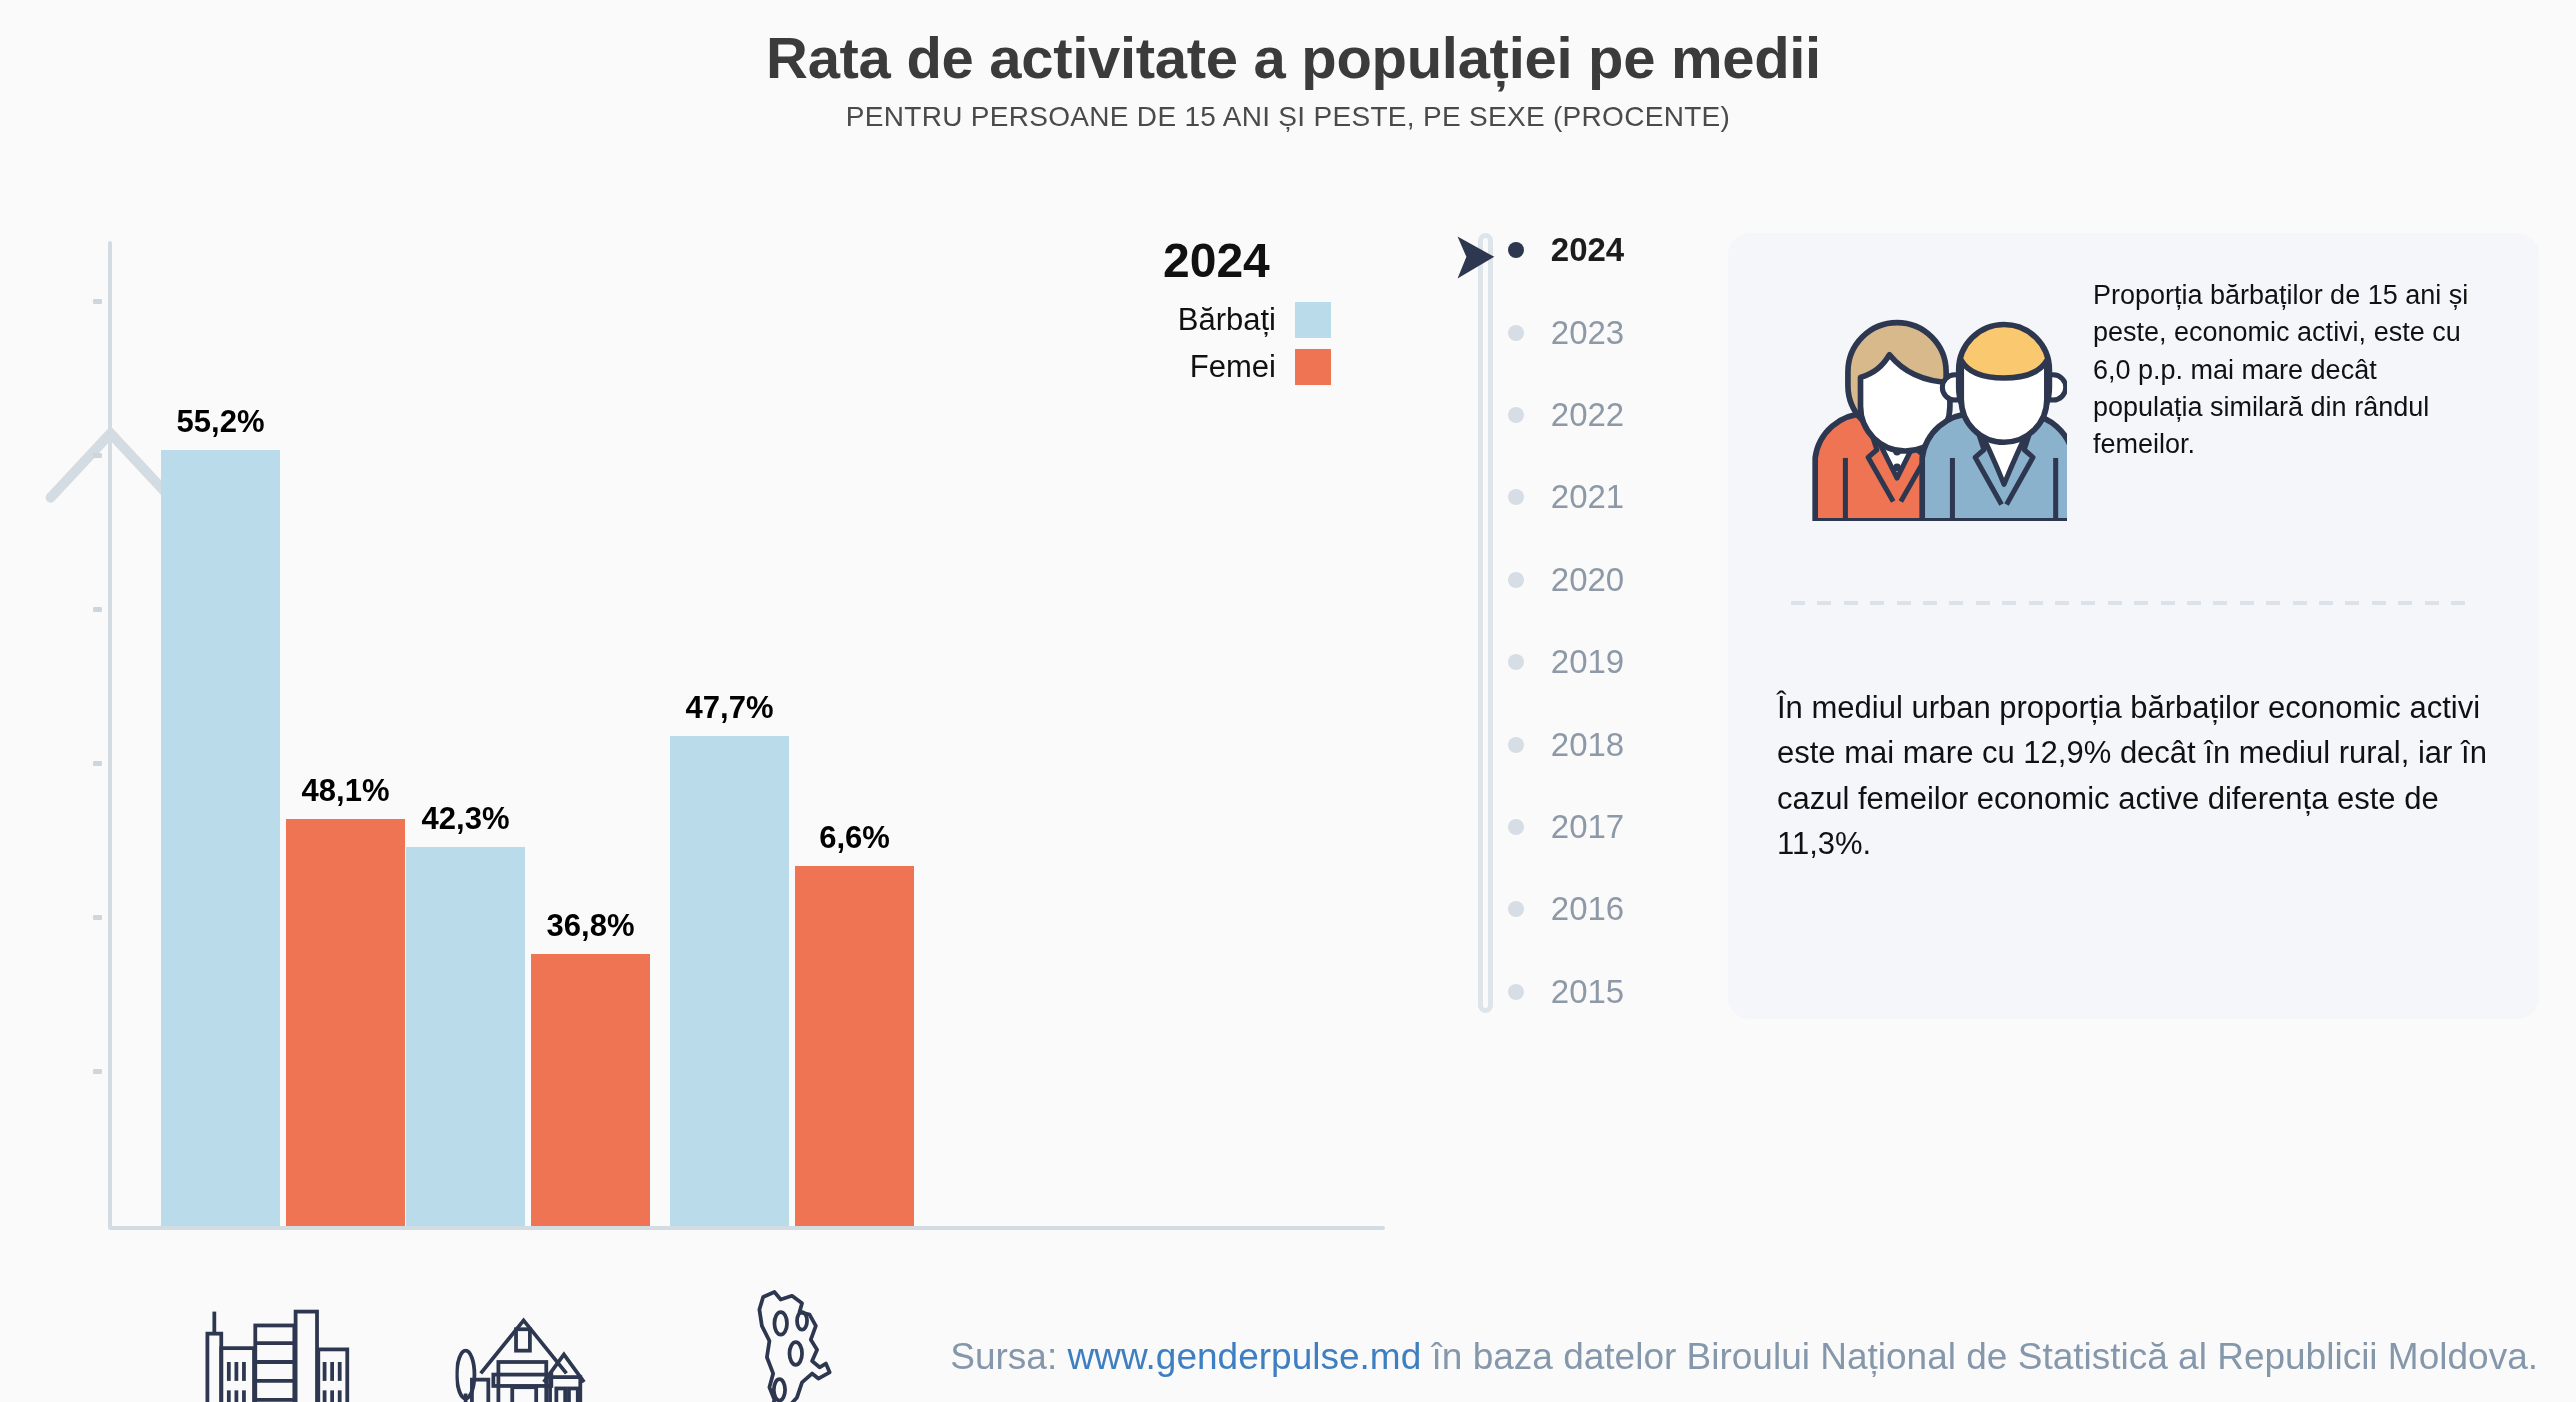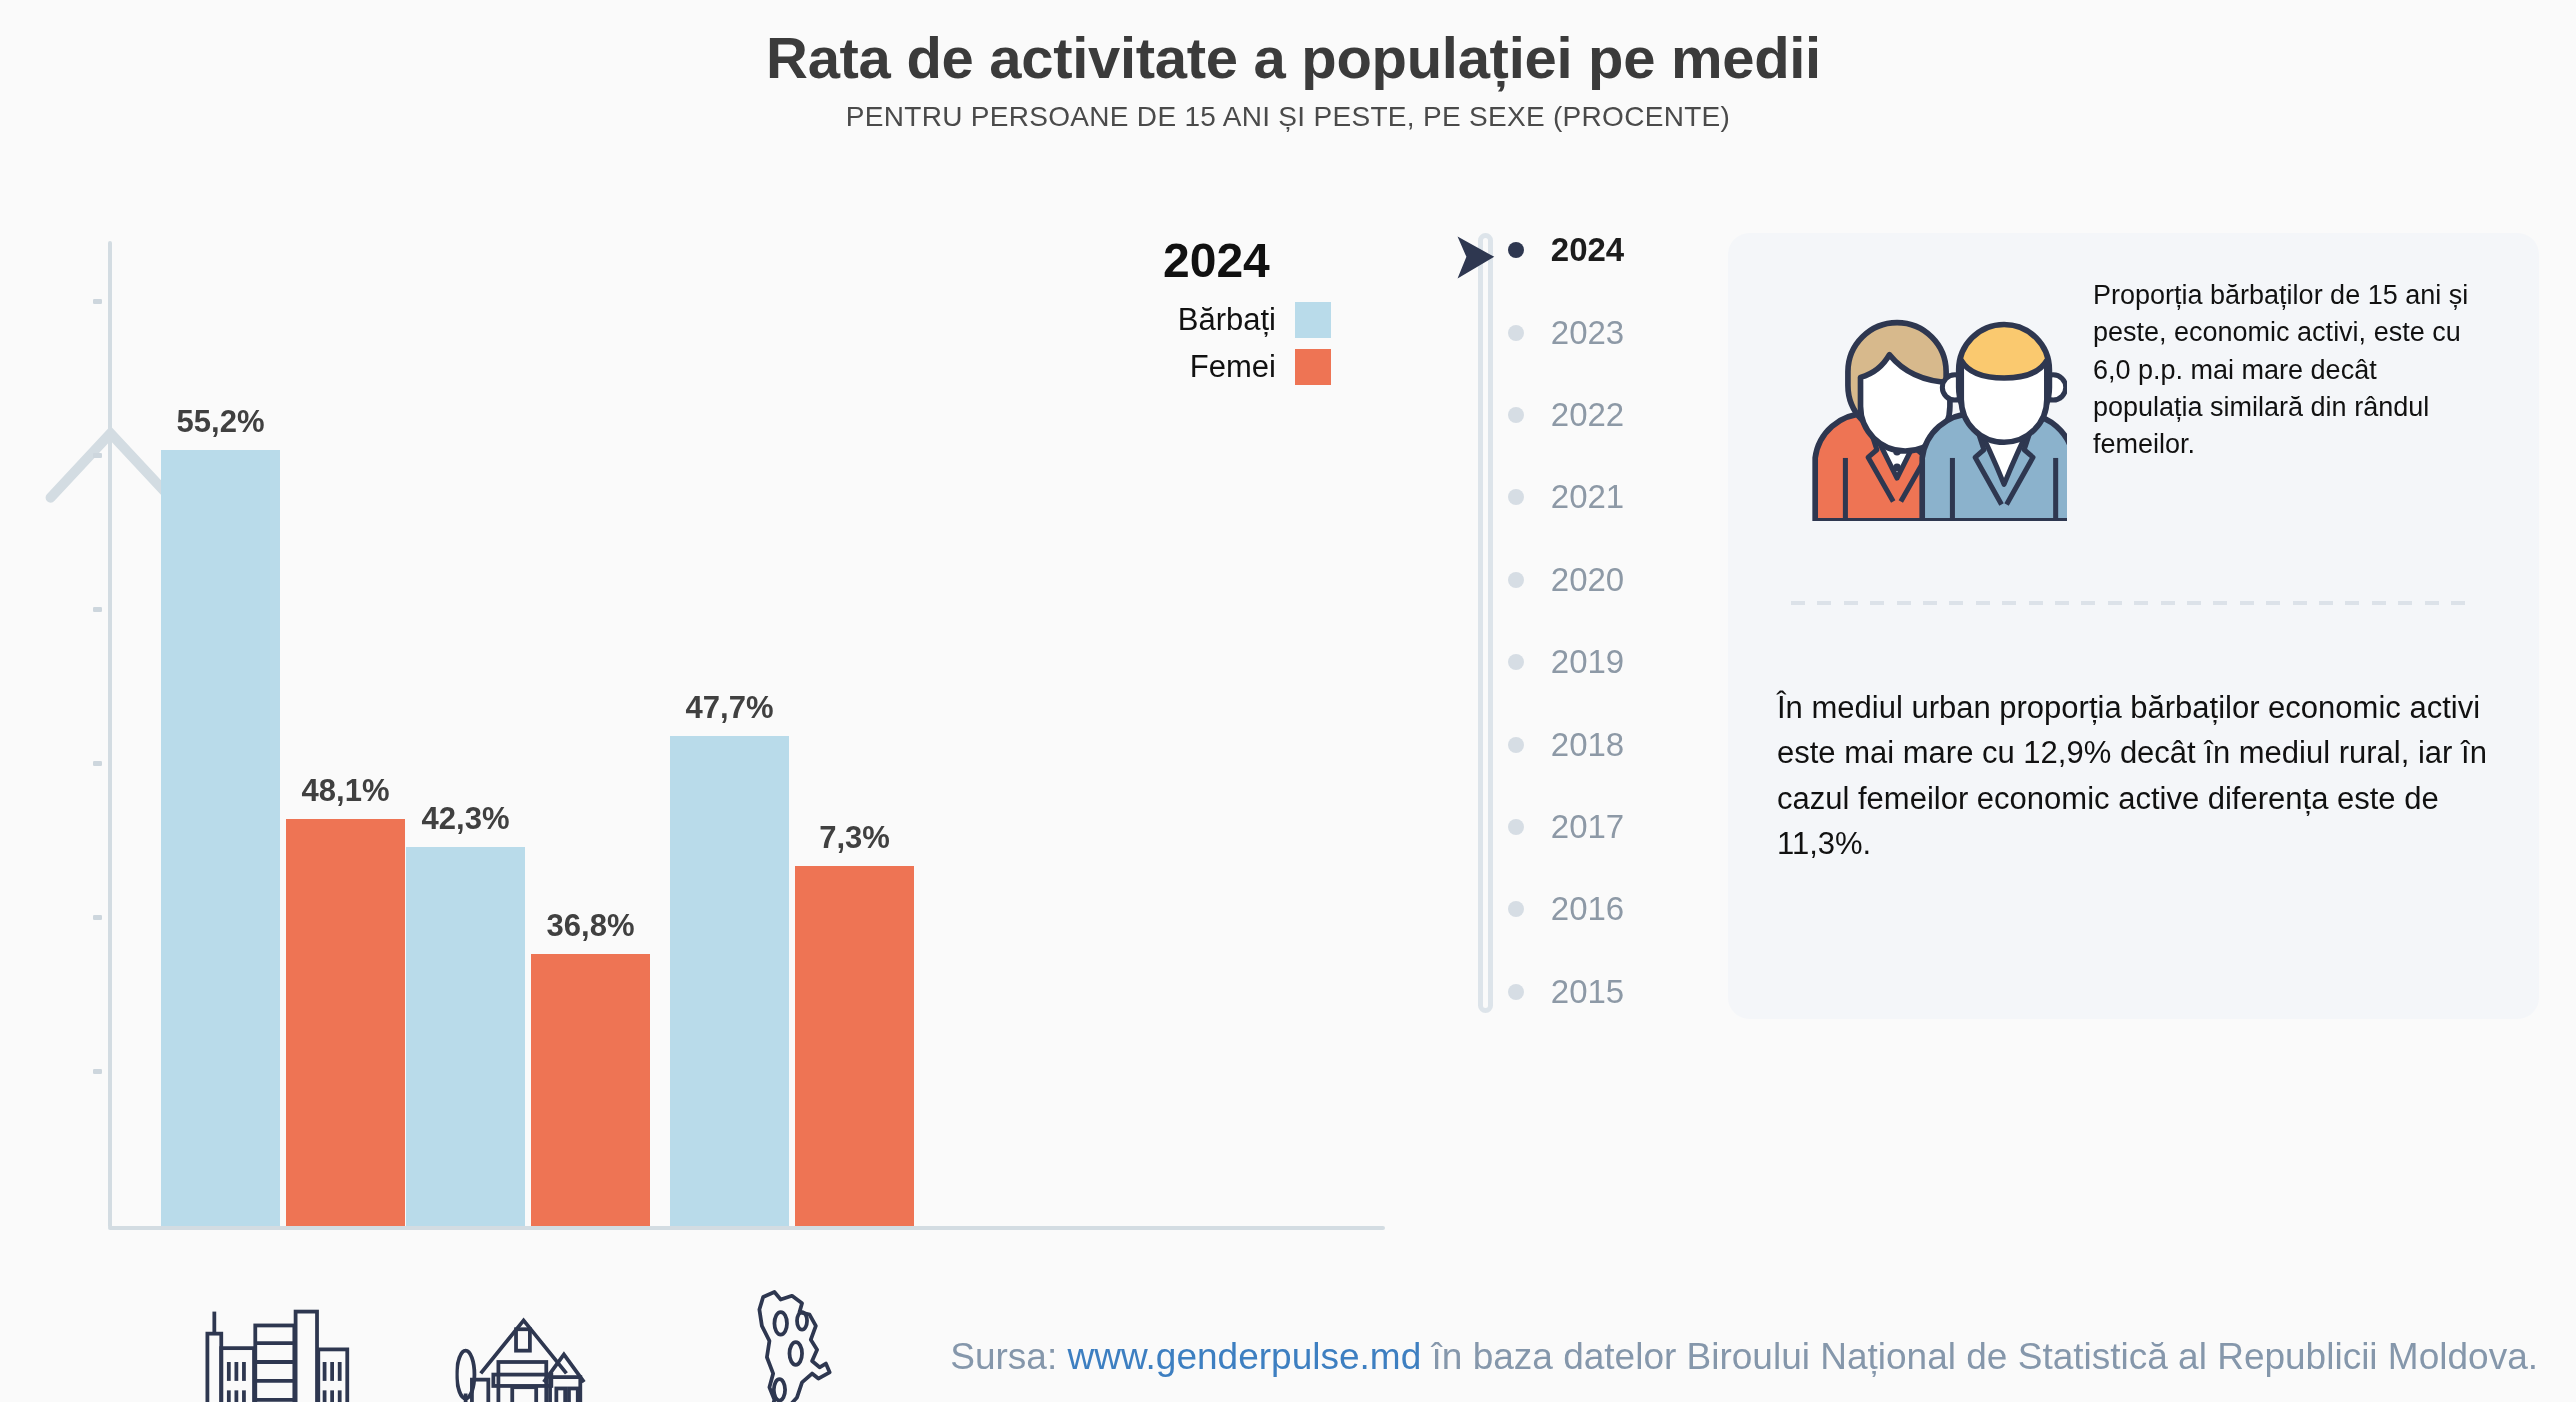"55,2%" .bar-label { color: #404040 -> #000000 }
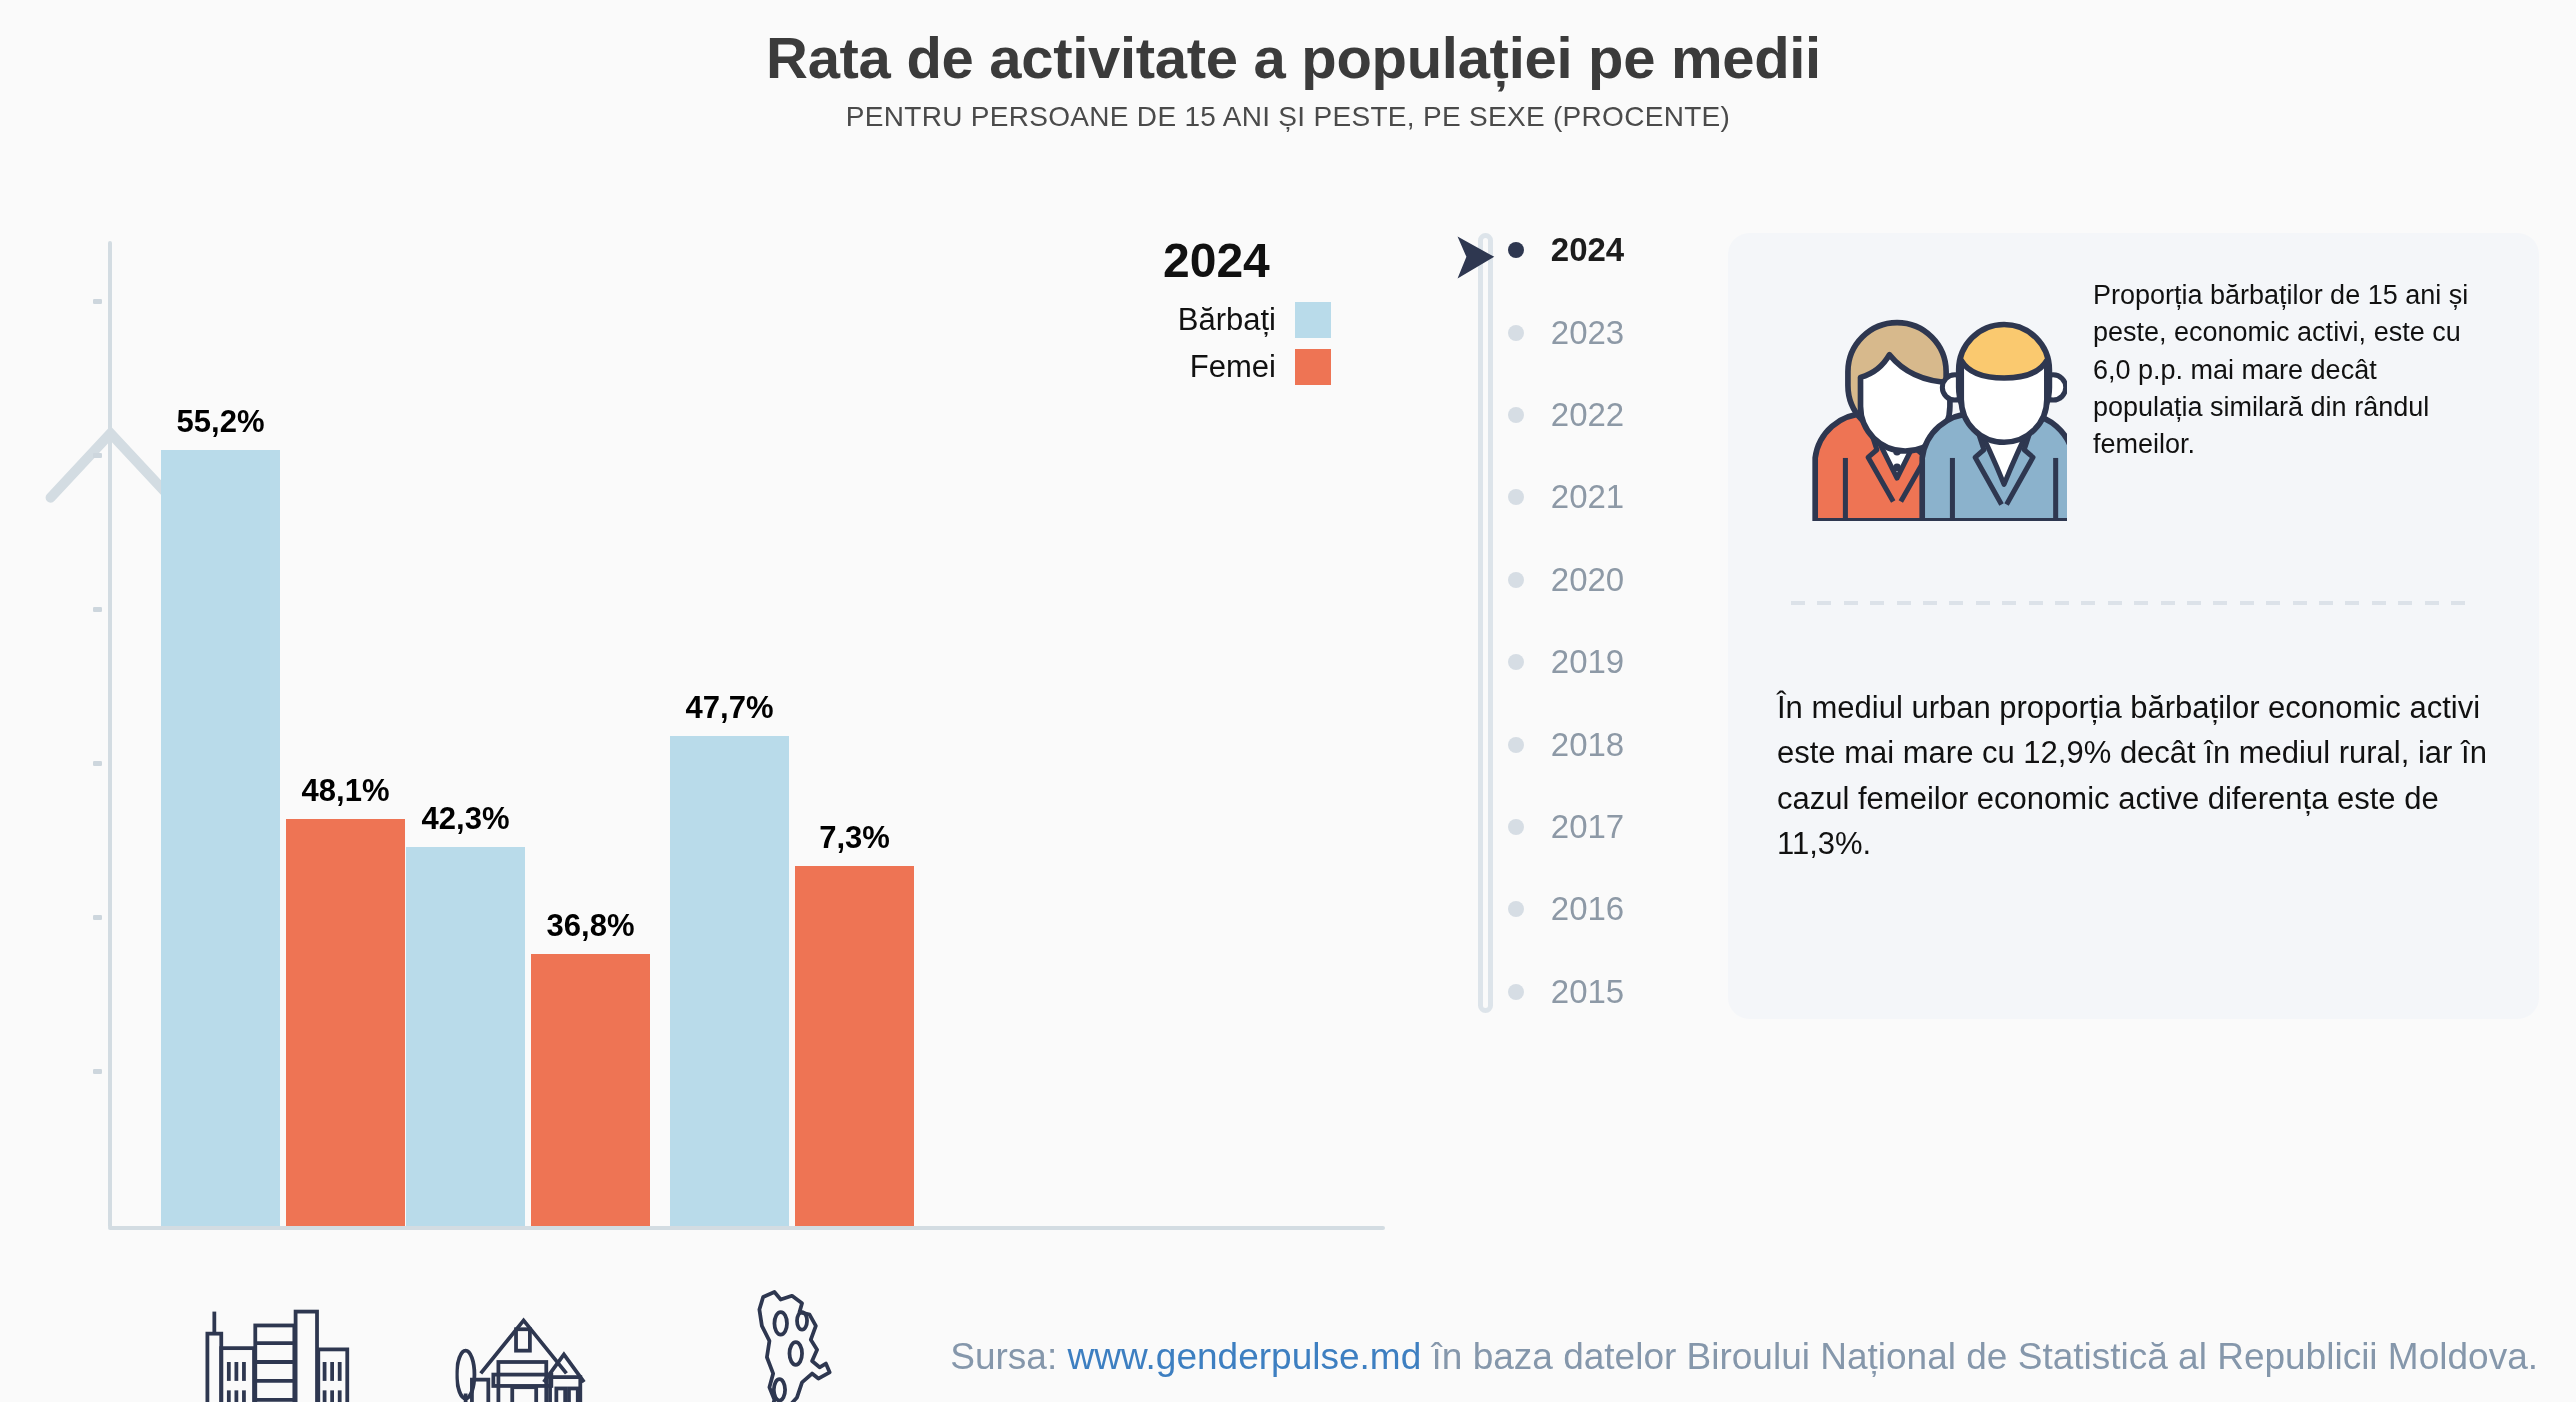"7,3%" div.bar-label { text: 7,3% -> 6,6% }
